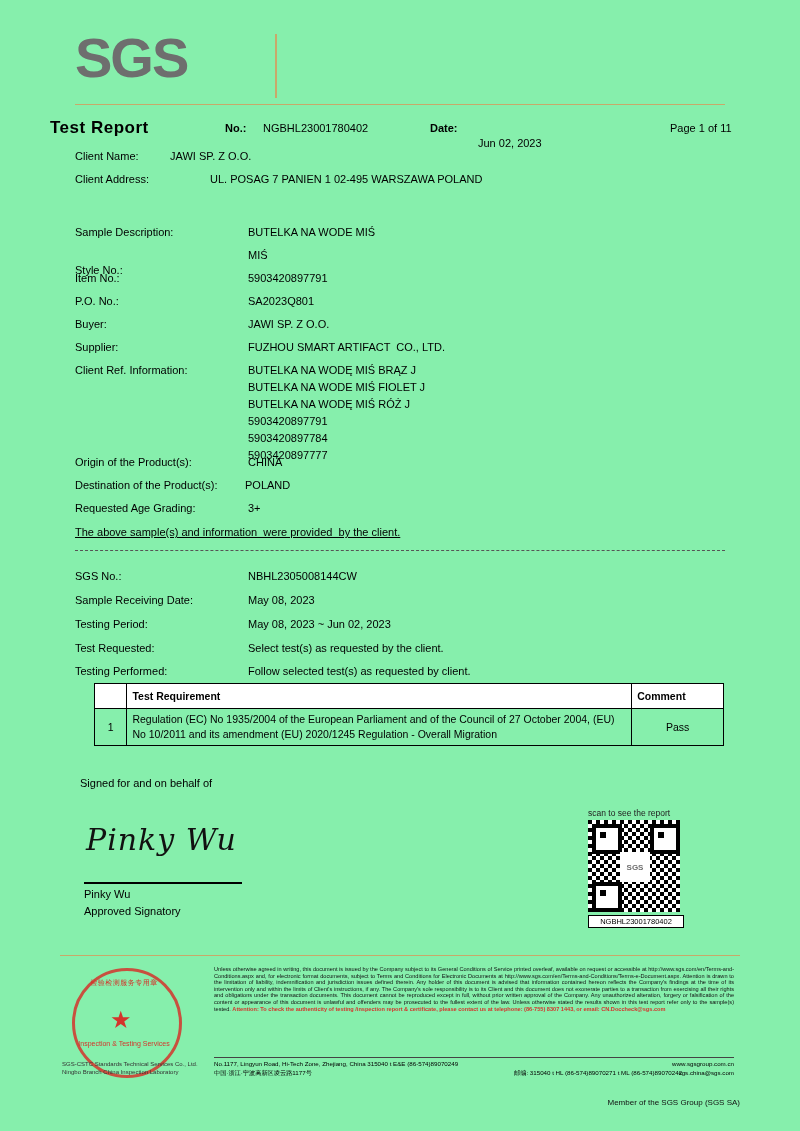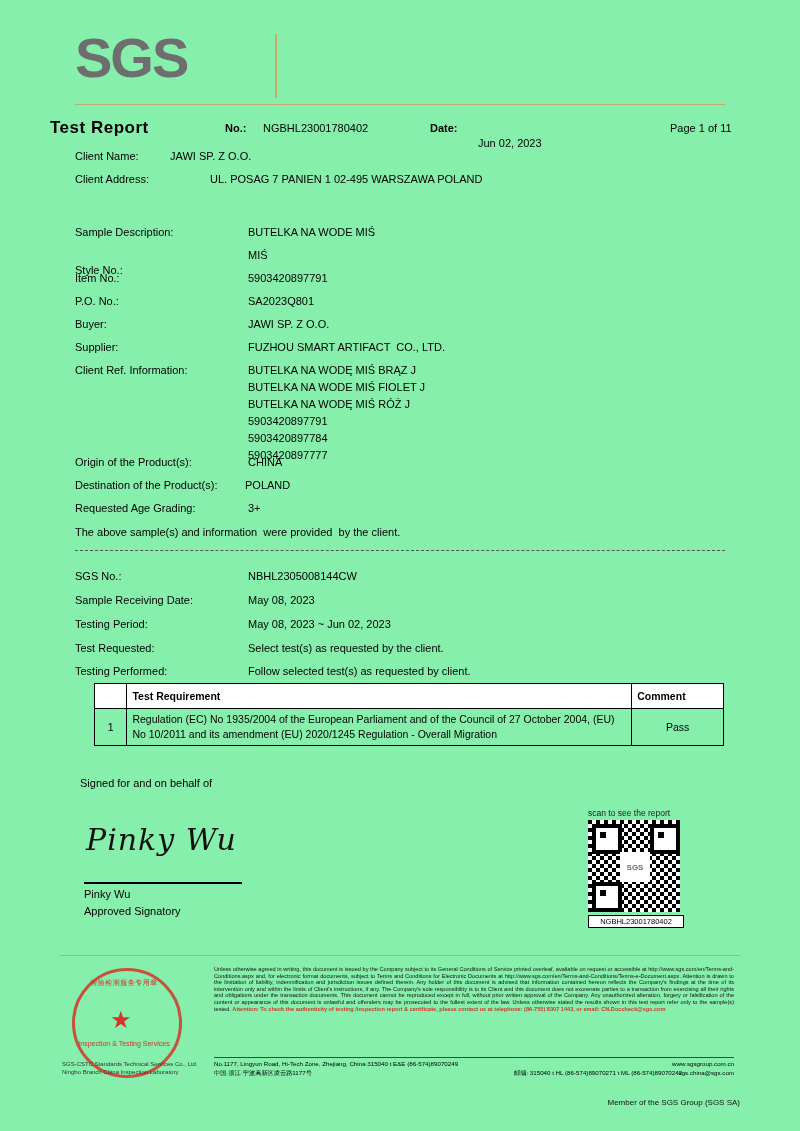"The above sample(s) and information" div.block-text { text-decoration: none -> underline }
